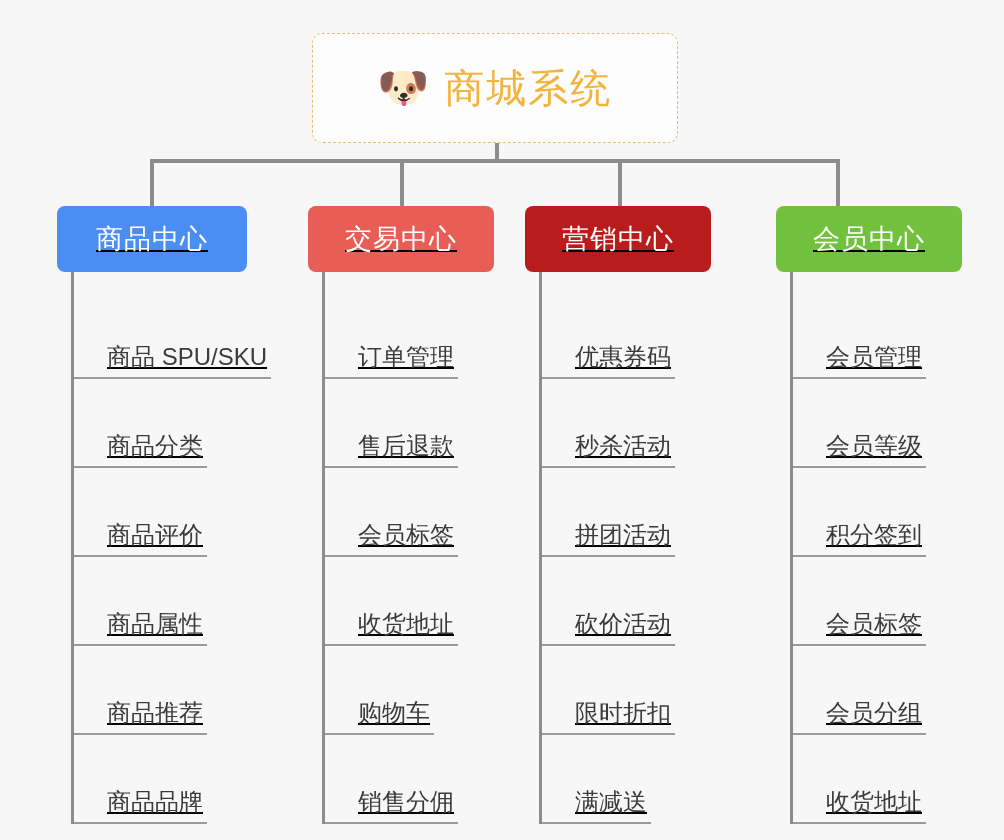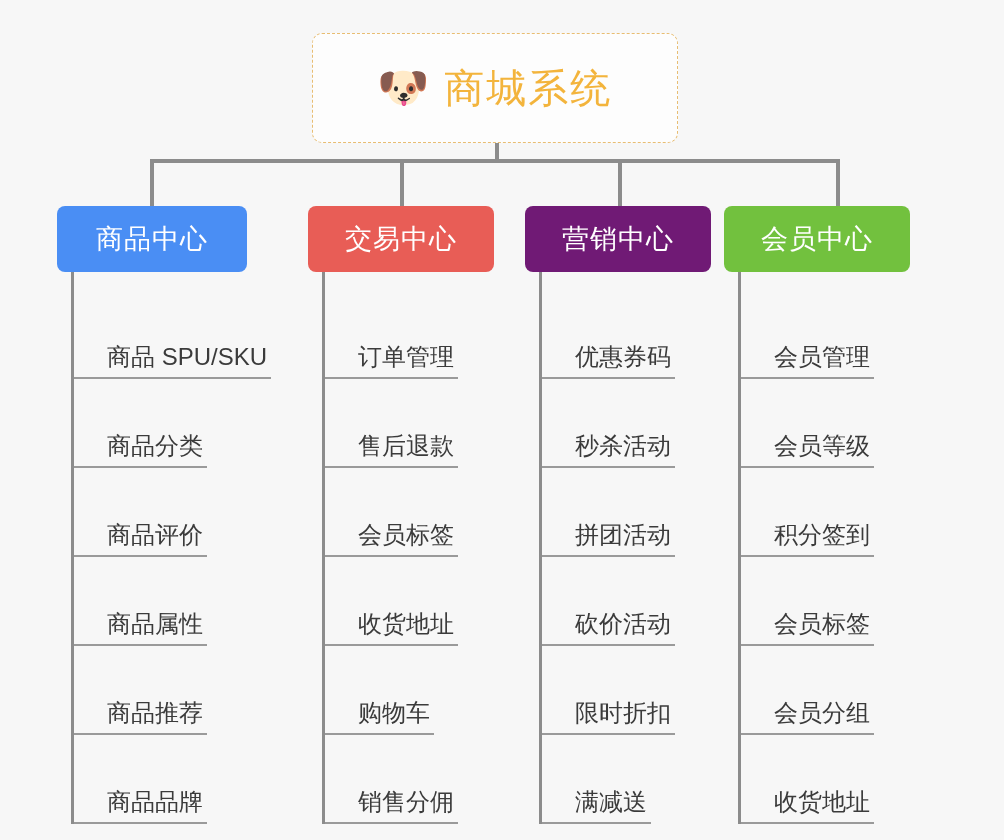"商品中心" .branch { text-decoration: none -> underline }
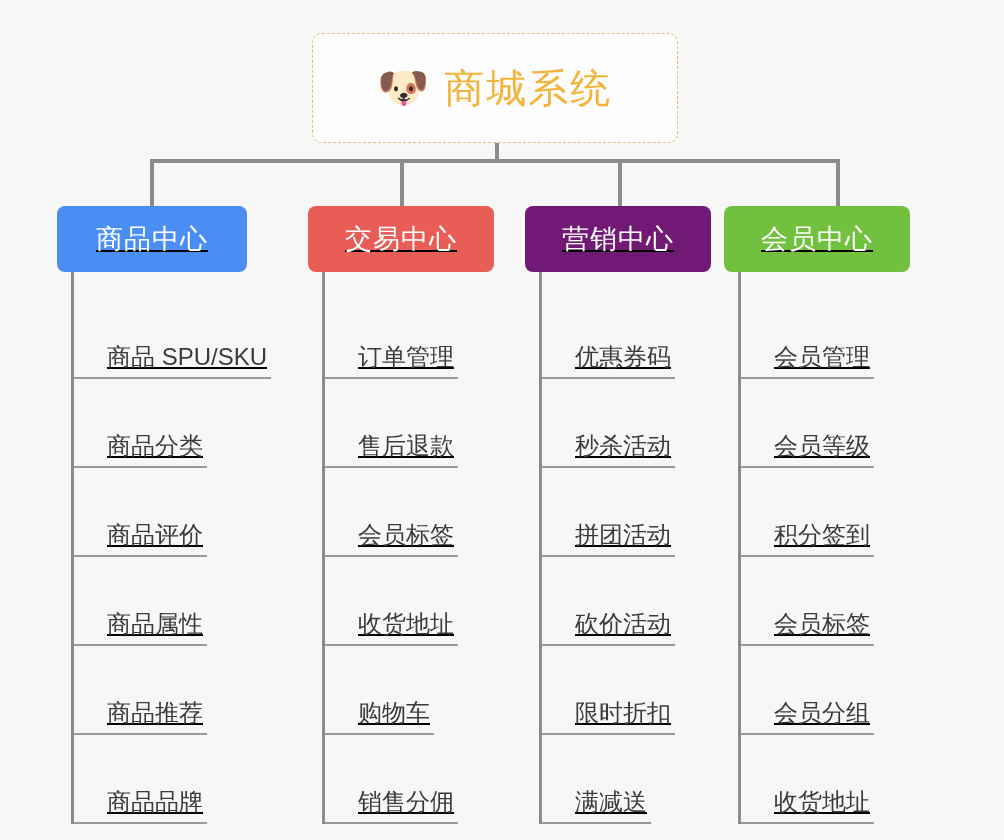"营销中心" div.branch-header { background: #701a75 -> #b91c1c }
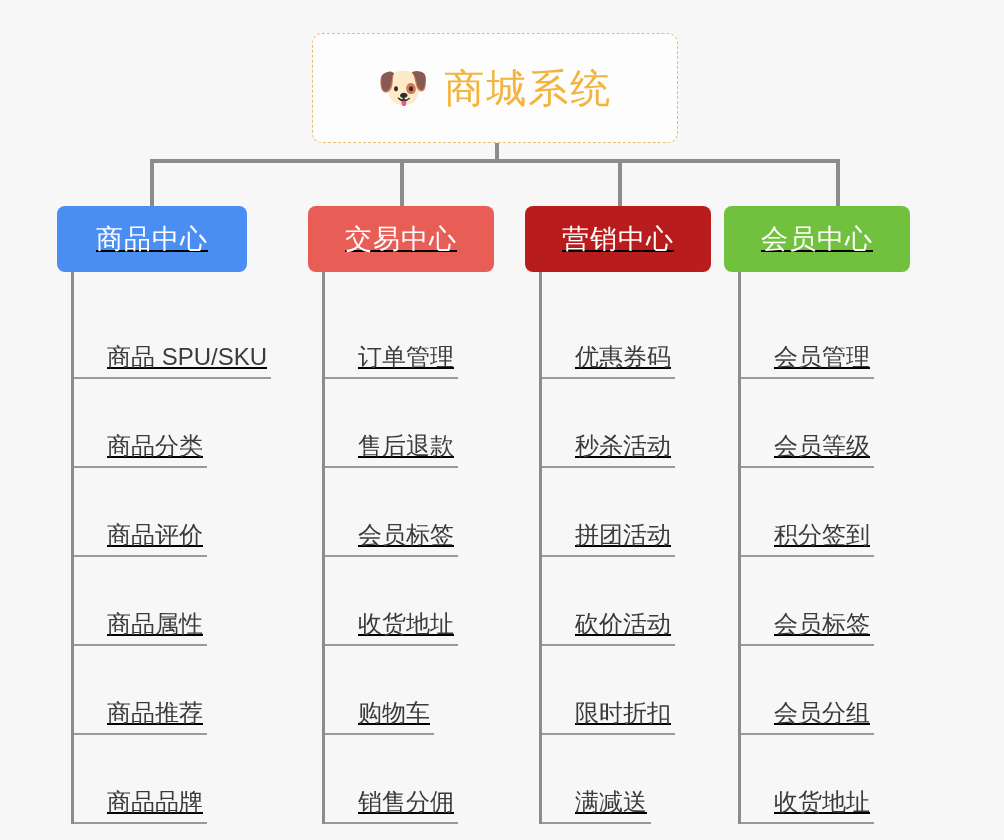"会员中心" div.branch { left: 724px -> 776px }
